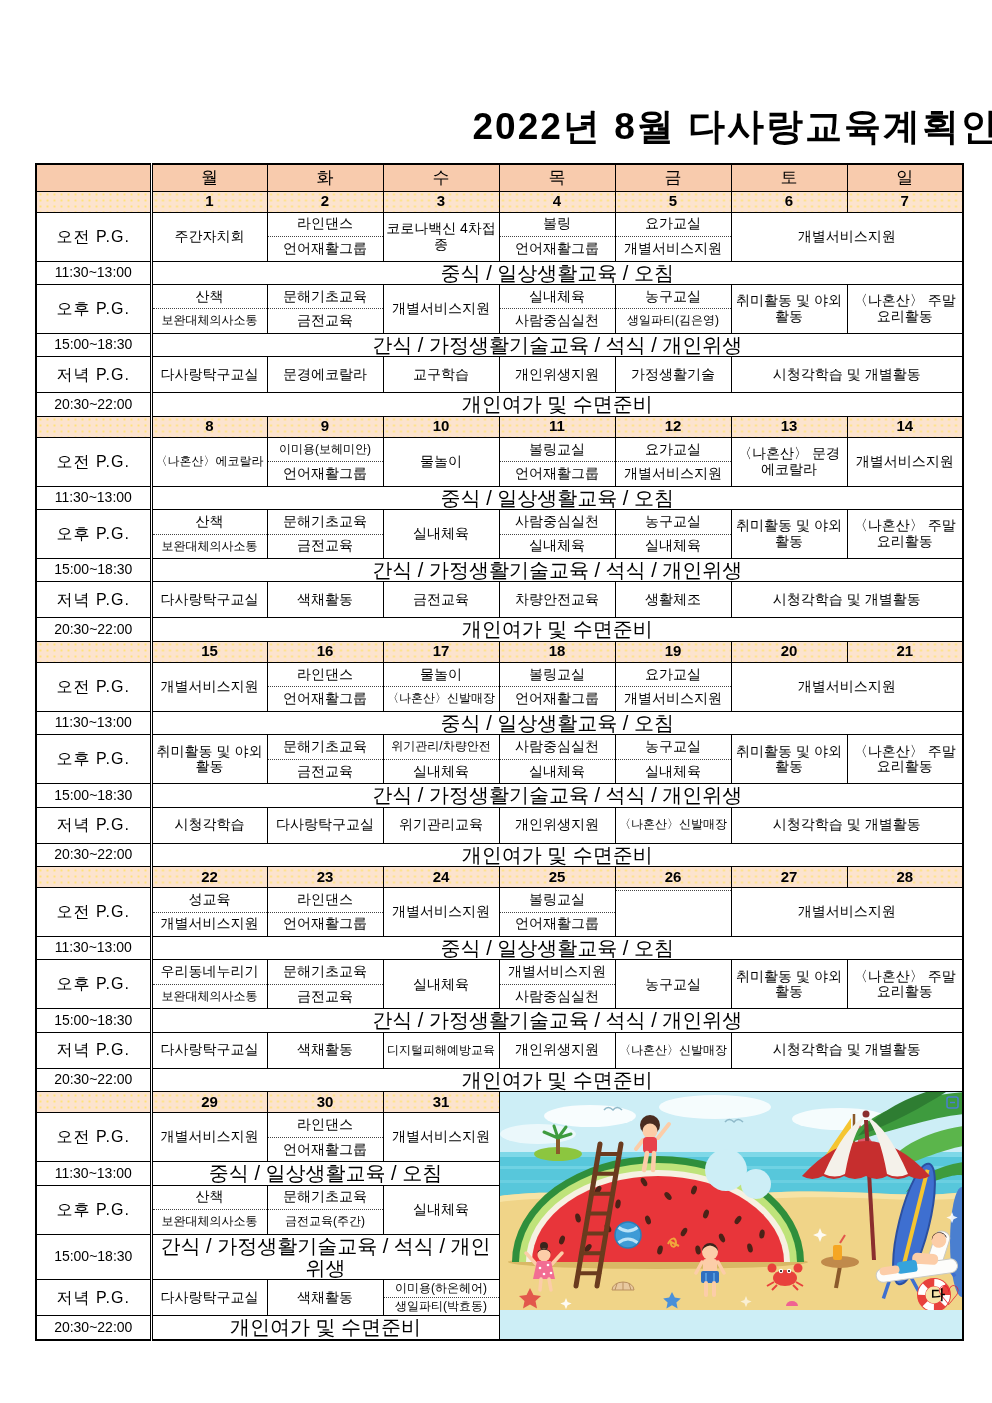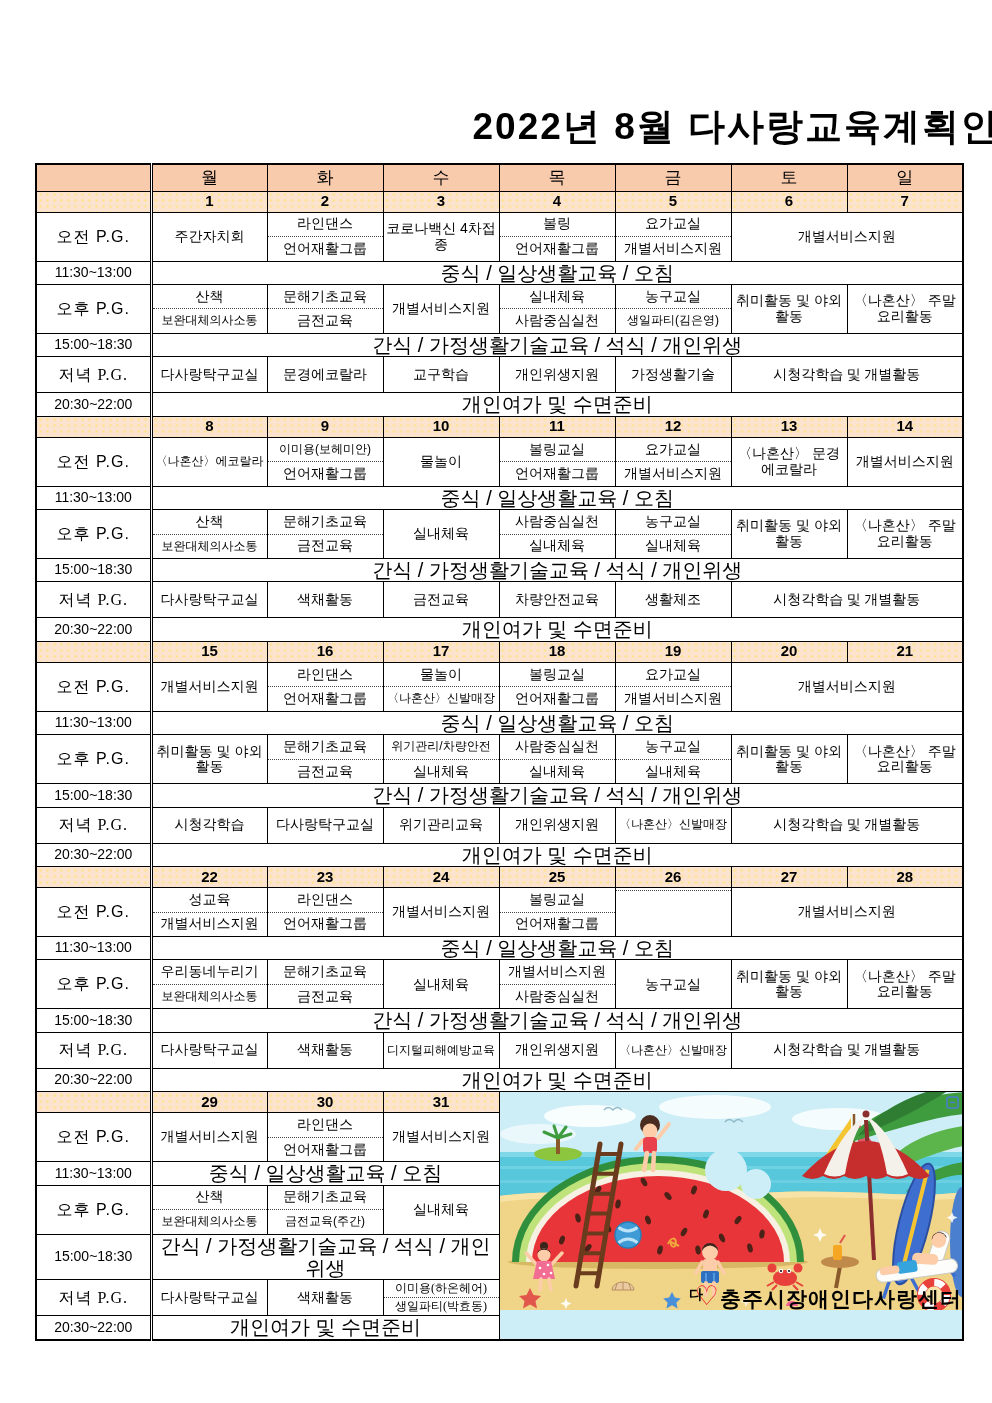"저녁 P.G." tr.r-eve { font-family: Liberation Serif, serif -> none }
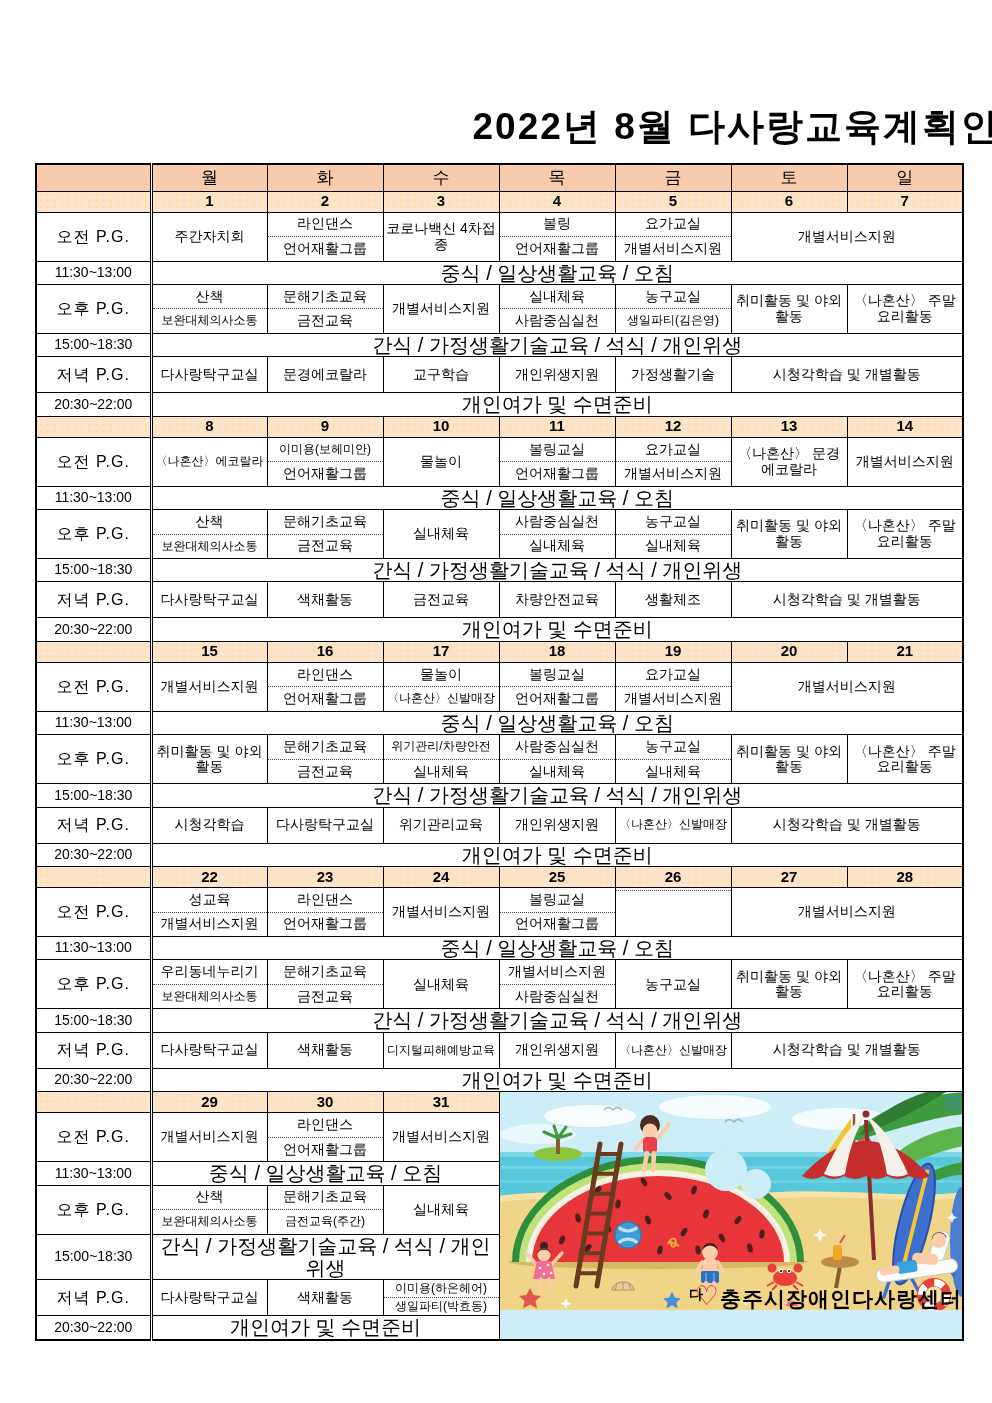"충주시장애인다사랑센터" span { html: <span>충주시장애인다사랑센터</span> -> none }
